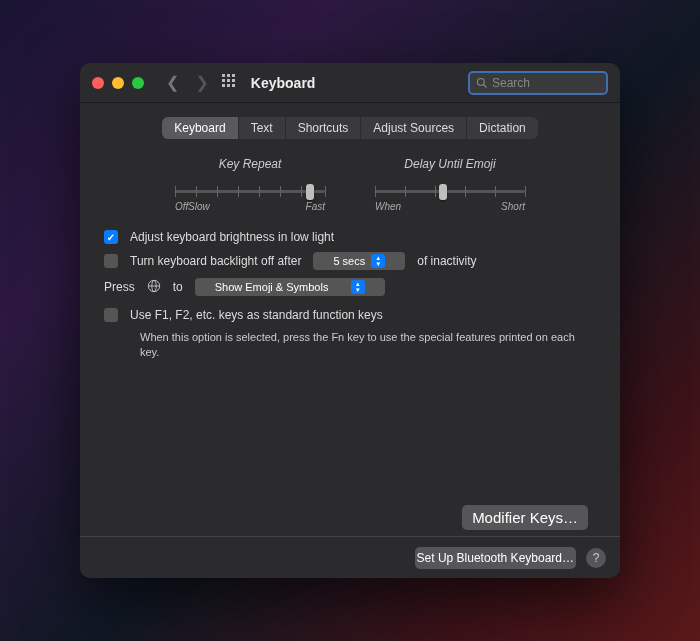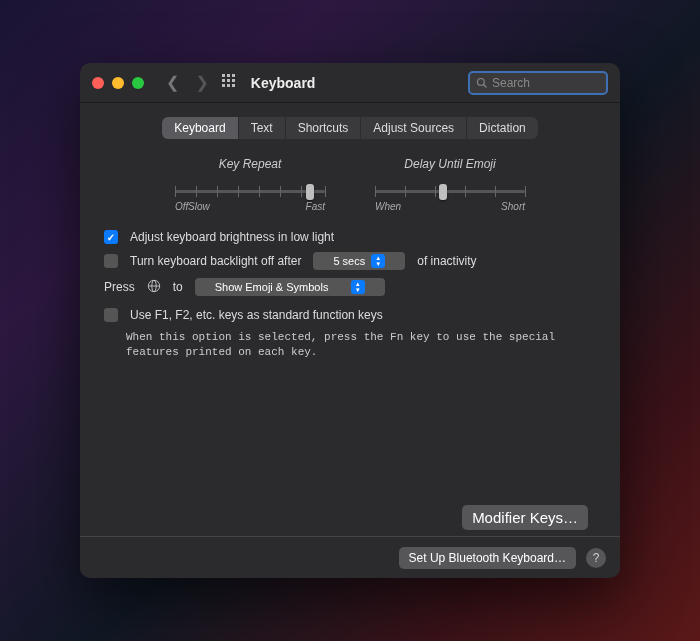"When this option is selected," .desc { font-family: Liberation Mono, monospace -> none; margin-left: 22px -> 36px }
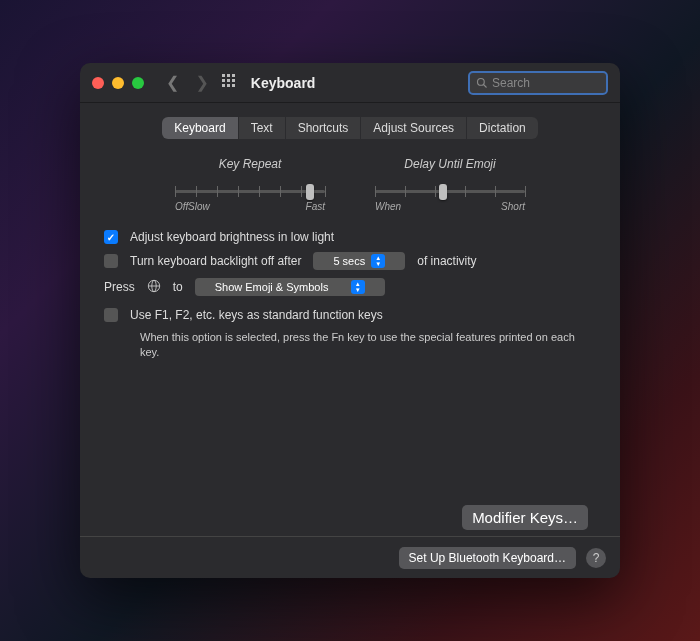"Set Up Bluetooth Keyboard…" .footer .btn { padding: 4px 10px -> 4px 2px }
